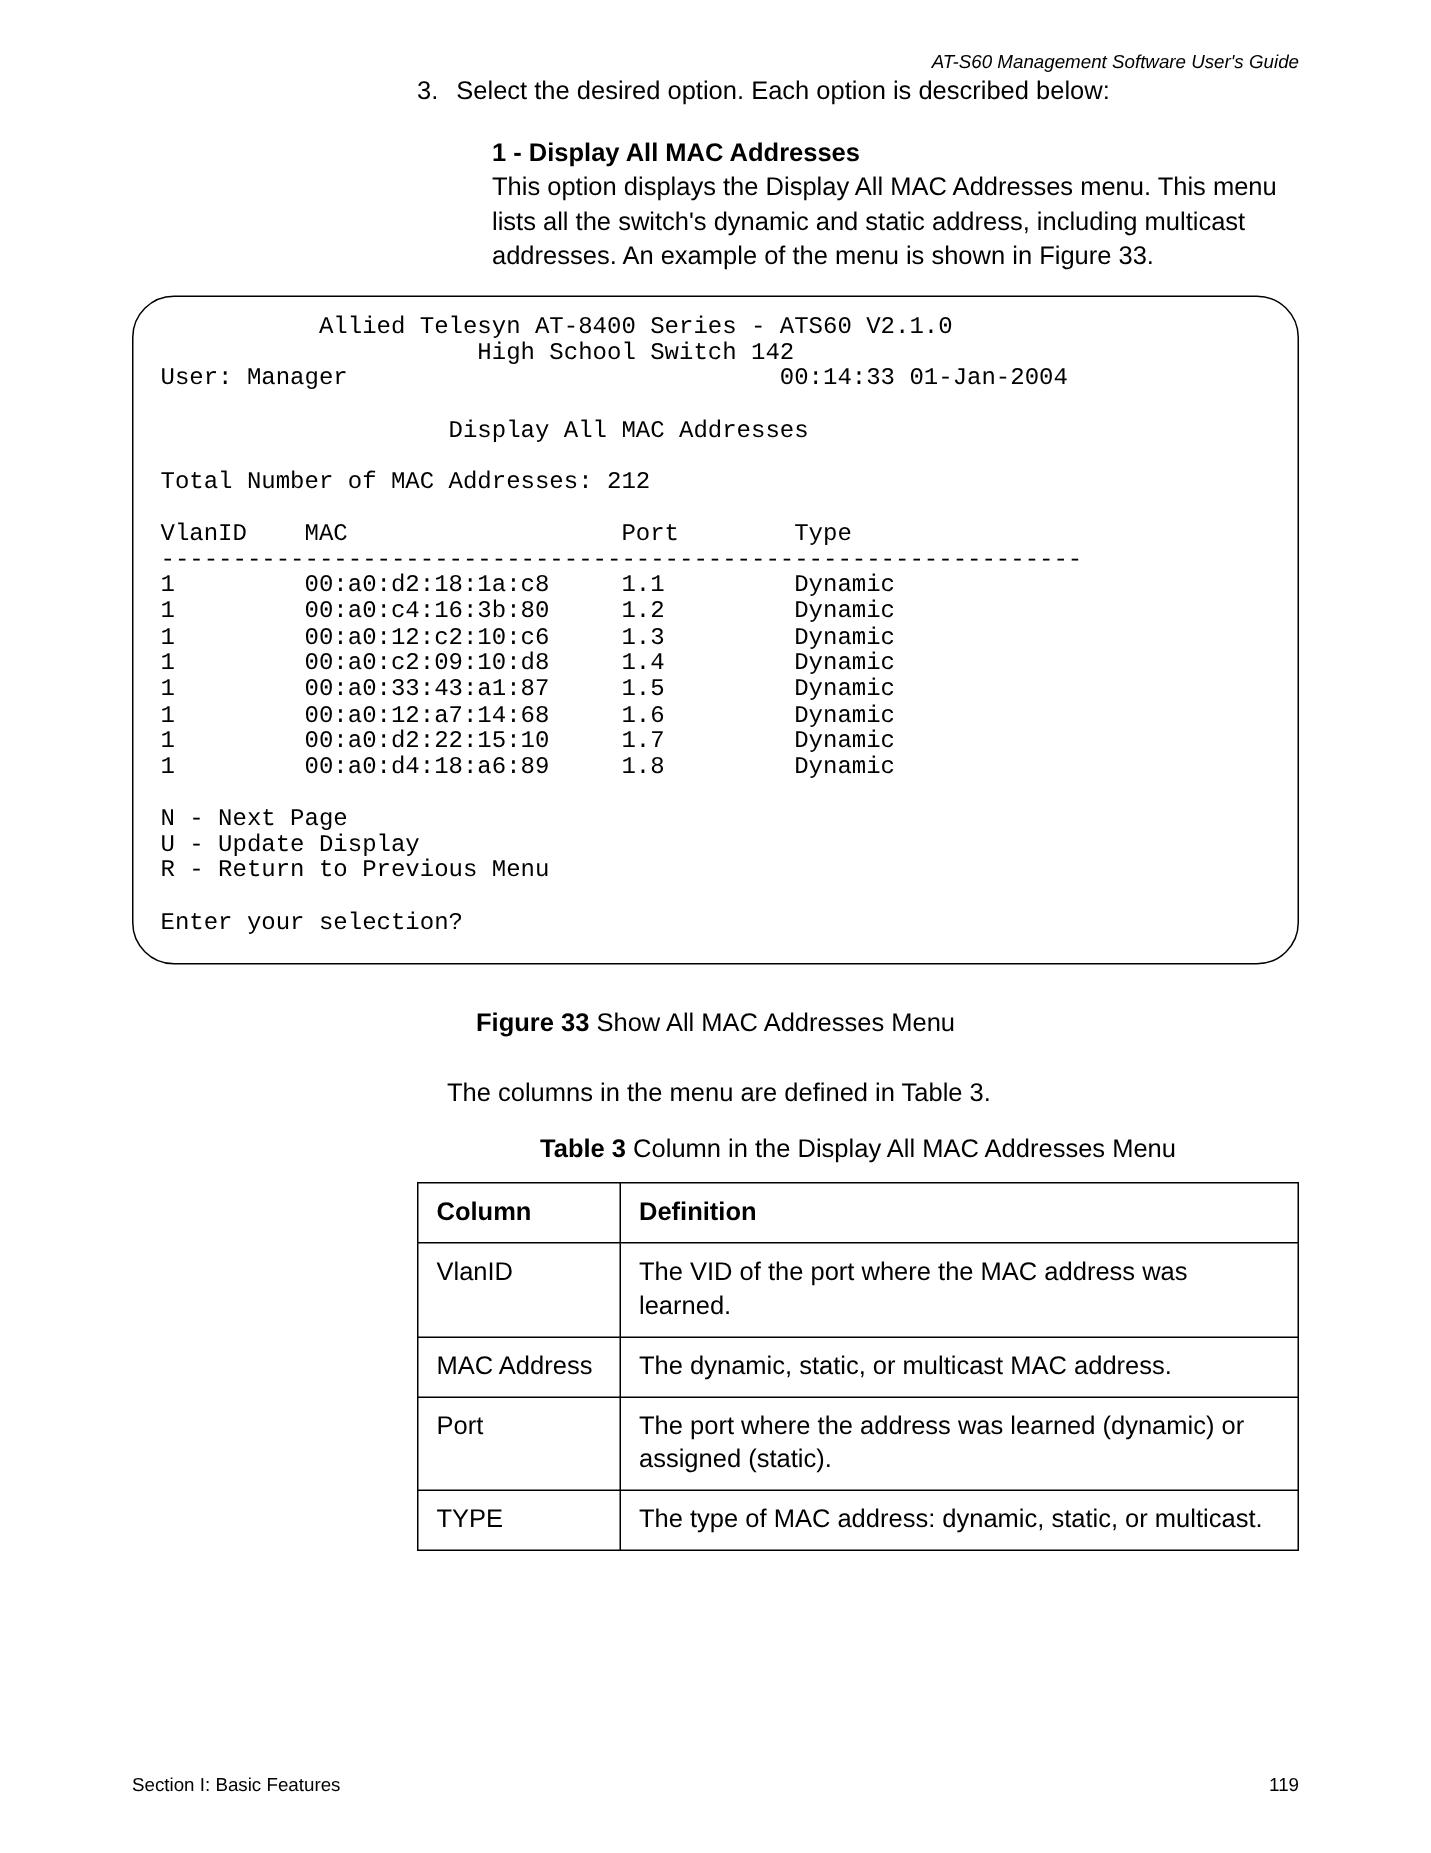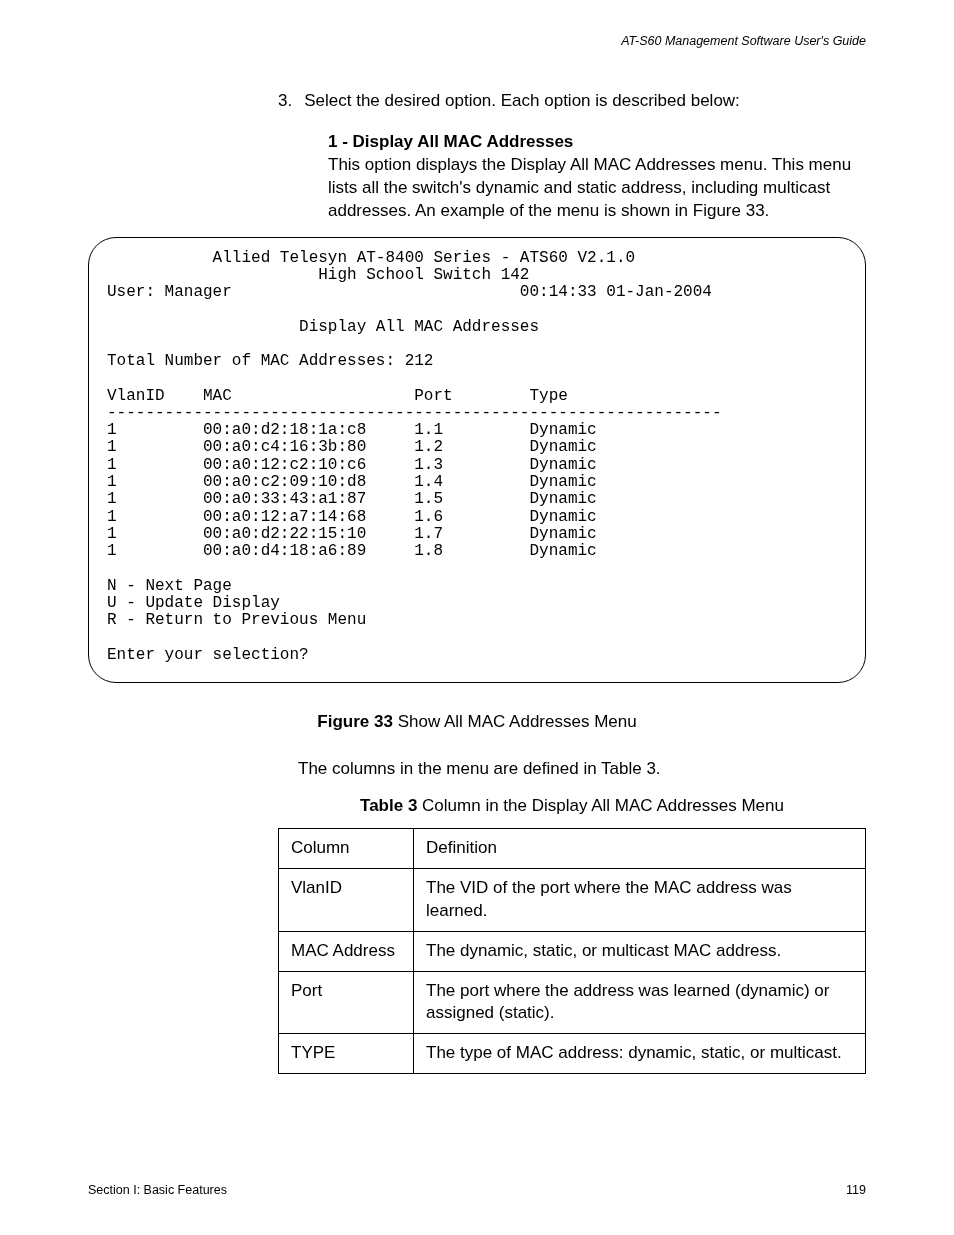"AT-S60 Management Software User's Guide" .run-head { margin-bottom: 40px -> none }
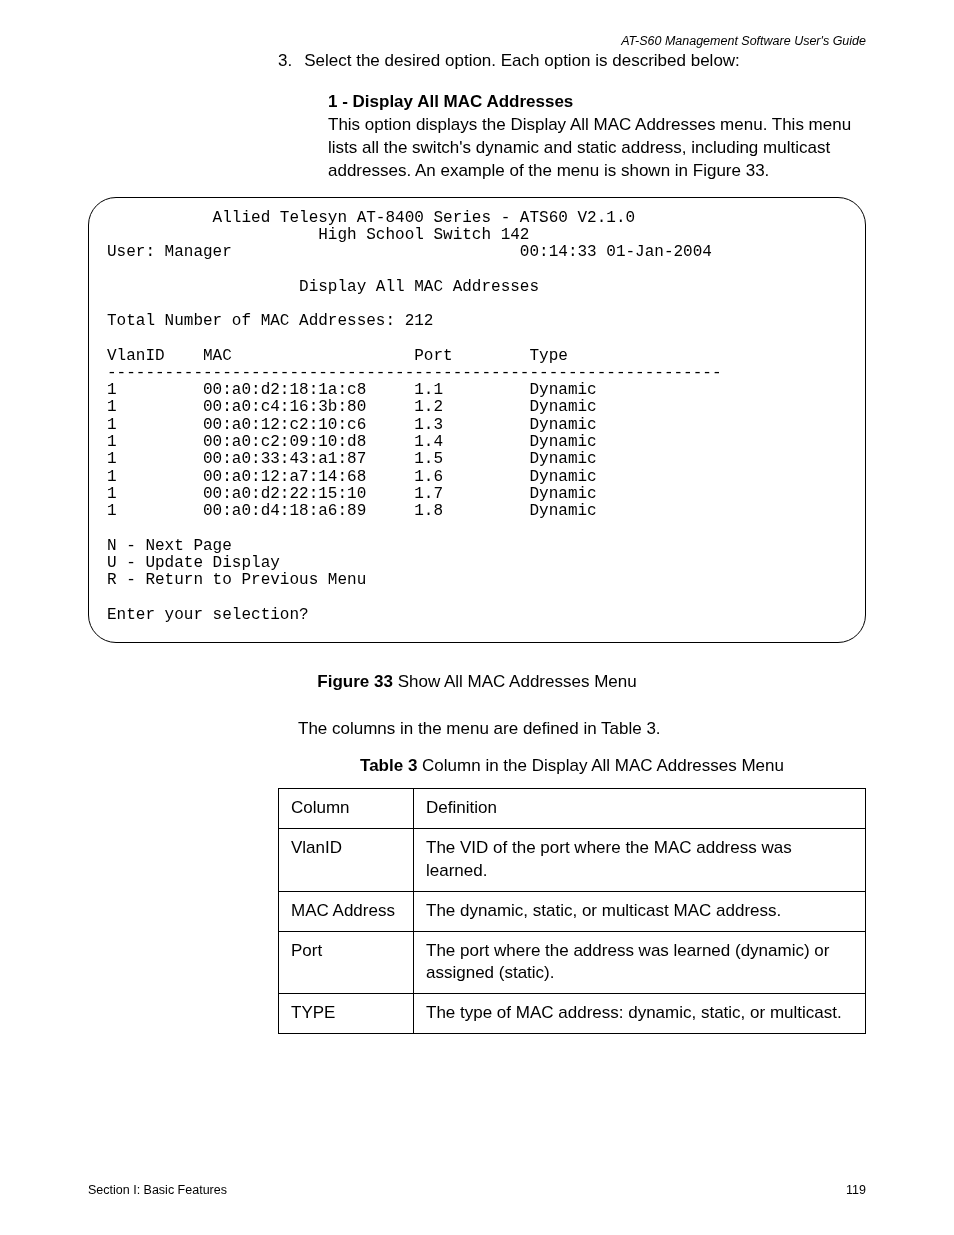"Column" table.def th { font-weight: 400 -> 700 }
